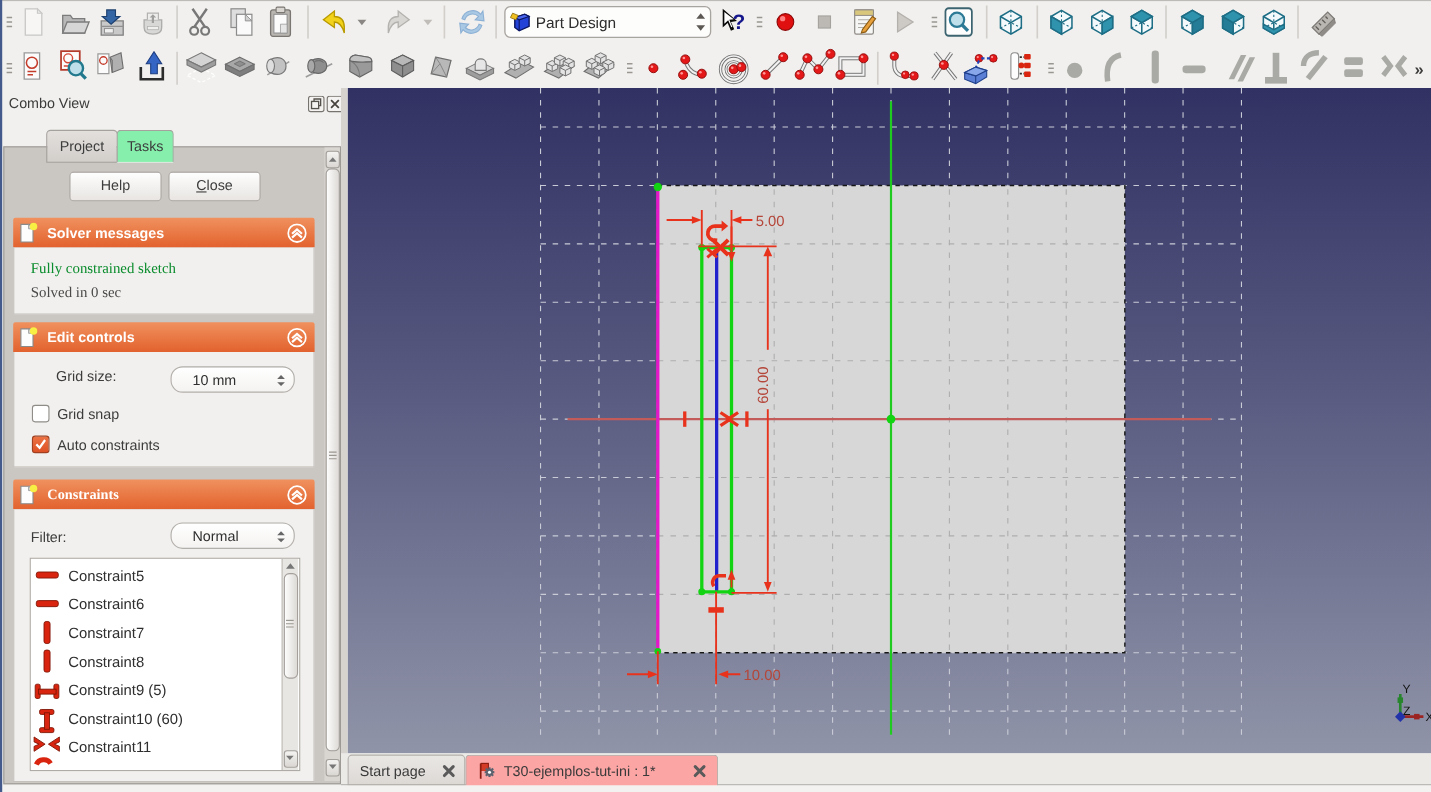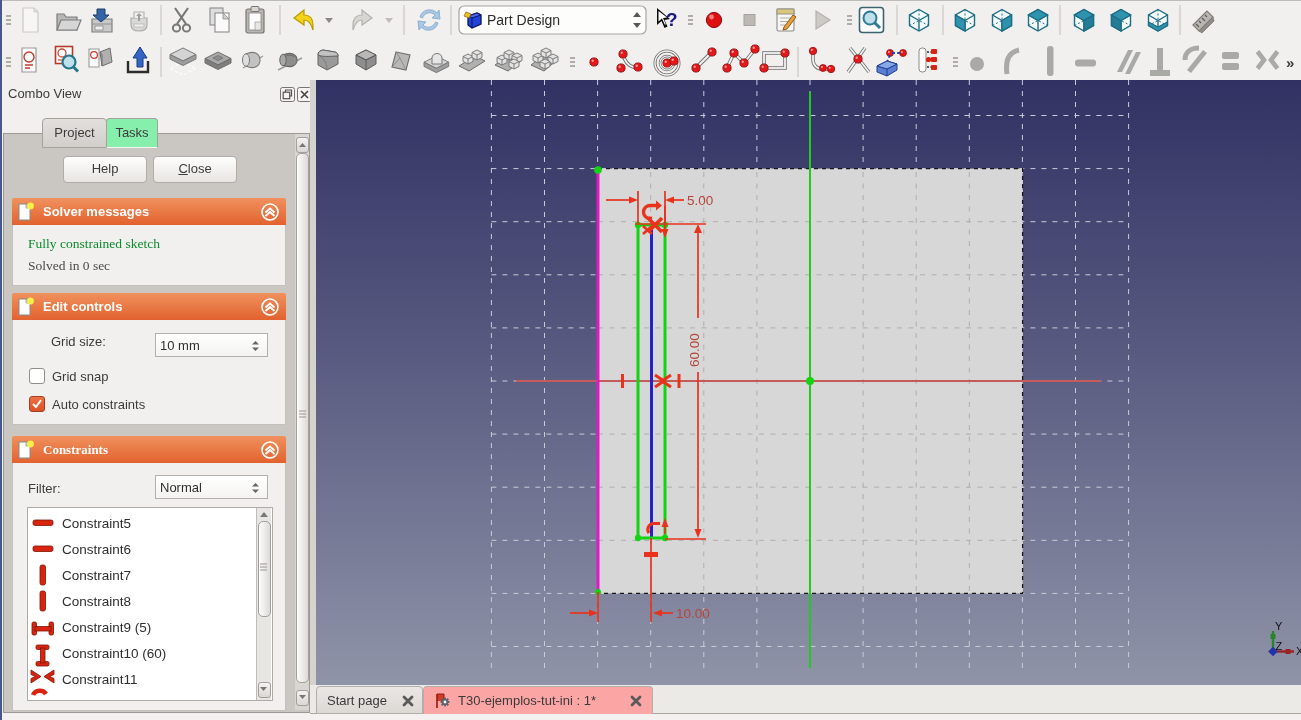"10 mm" .spin { border-radius: 0 -> 11px; padding-left: 4px -> 19px }
